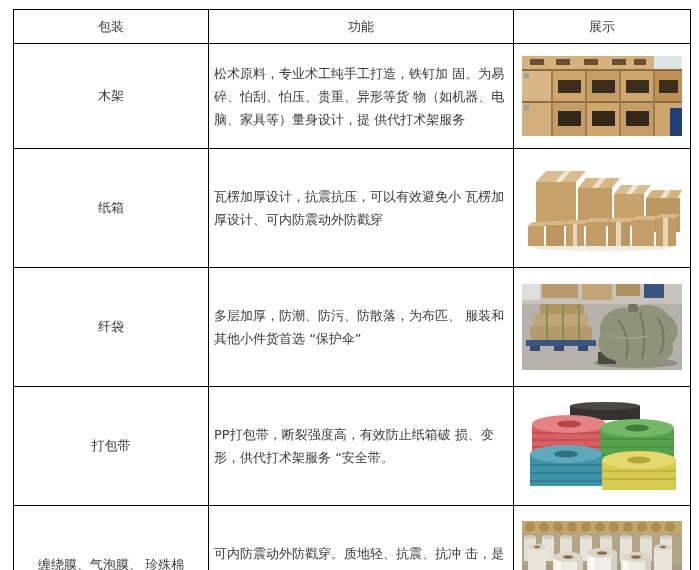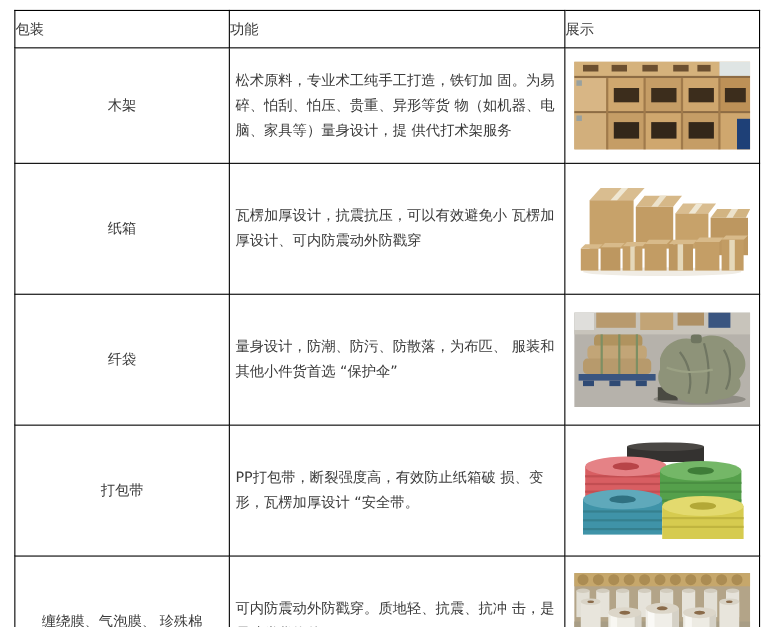"包装" .pk-table th { text-align: left -> center }
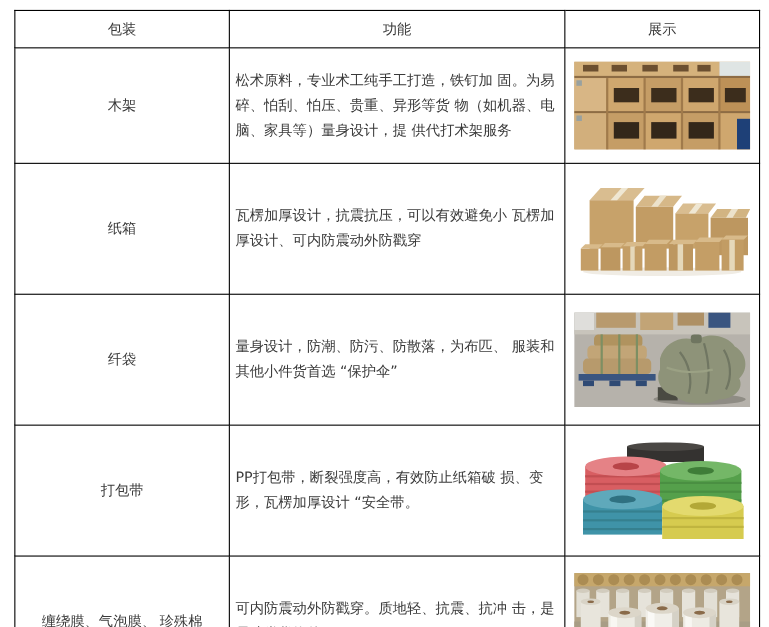"量身设计，防潮、防污、防散落，为布匹、 服装和其他小件货首选 “保护伞”" td.c2 { text: 量身设计 -> 多层加厚 }
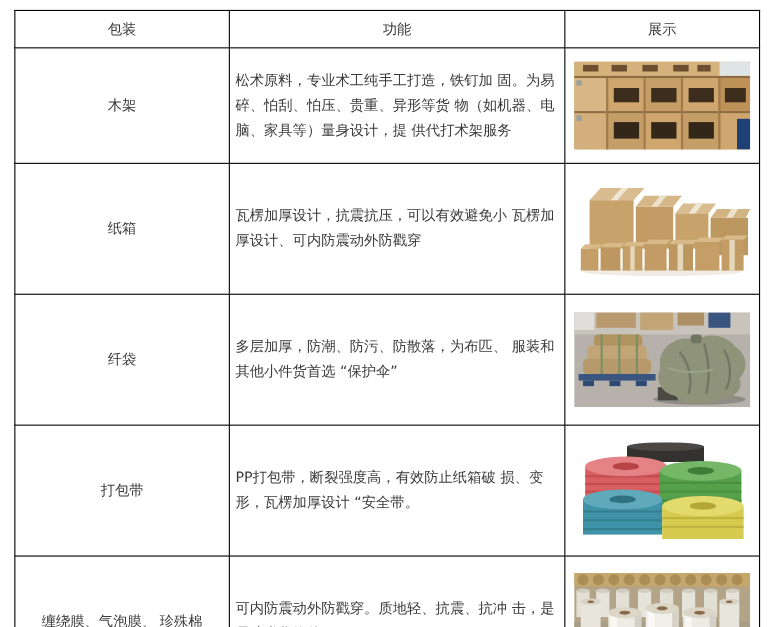"PP打包带，断裂强度高，有效防止纸箱破 损、变形，瓦楞加厚设计 “安全带。" td.c2 { text: 瓦楞加厚设计 -> 供代打术架服务 }
